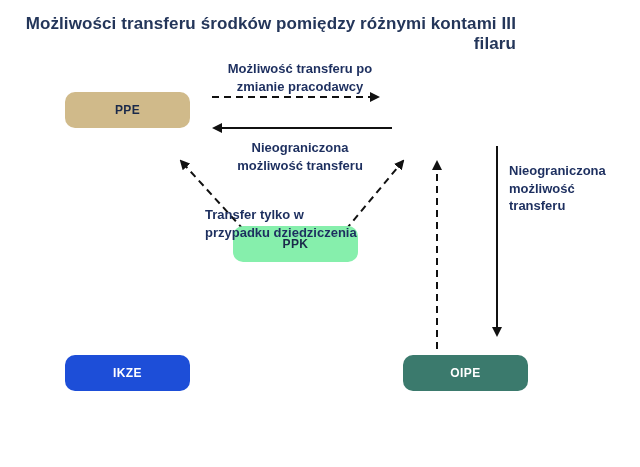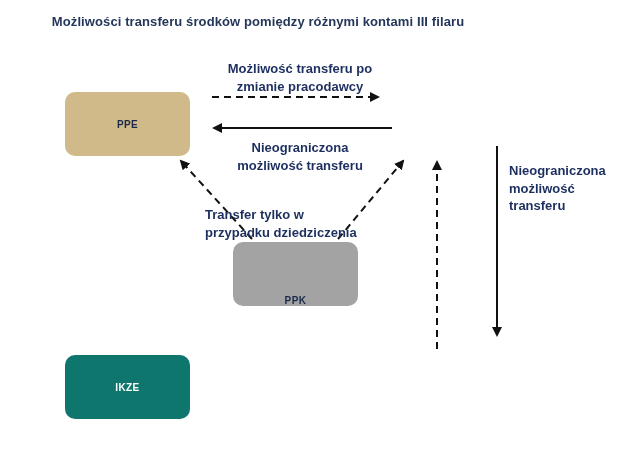"Możliwości transferu środków pomiędzy" .title { font-size: 13px -> 17px; text-align: center -> right }
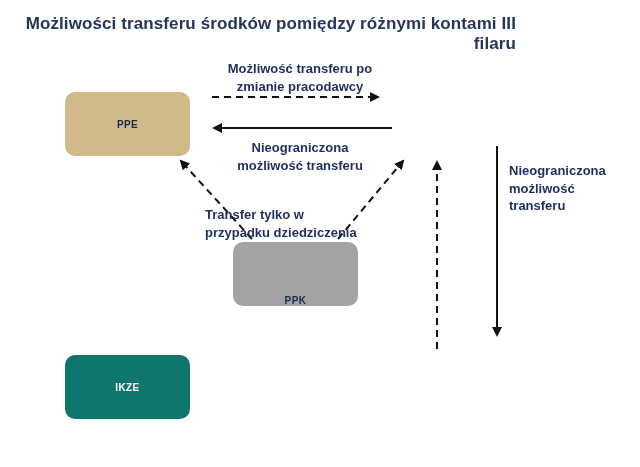"PPE" .node { font-size: 10px -> 12px; height: 64px -> 36px }
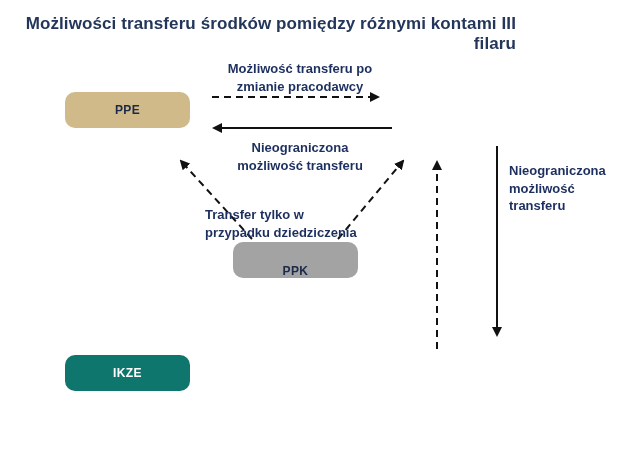"PPK" .node-ppk { align-items: flex-end -> none; background: #a3a3a3 -> #86efac; top: 242px -> 226px }
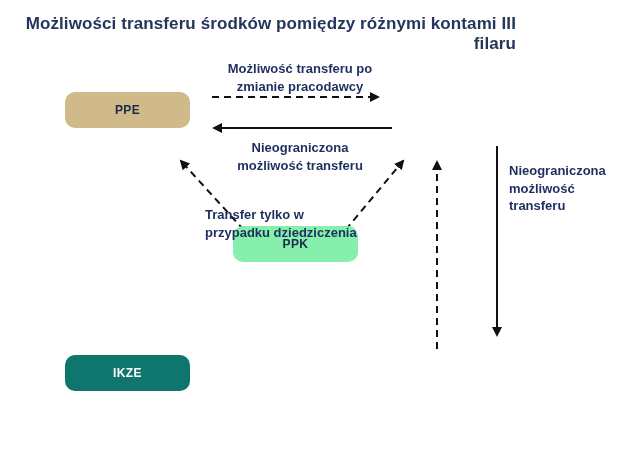"IKZE" .node-ikze { background: #0f766e -> #1d4ed8 }
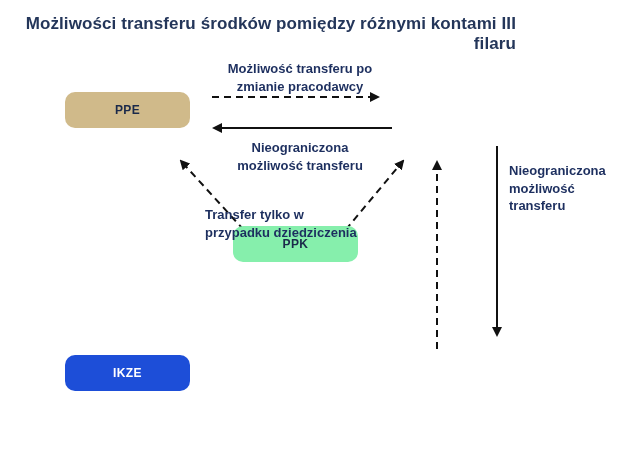"OIPE" div.node { html: none -> <div> <span>OIPE</span> </div> }
